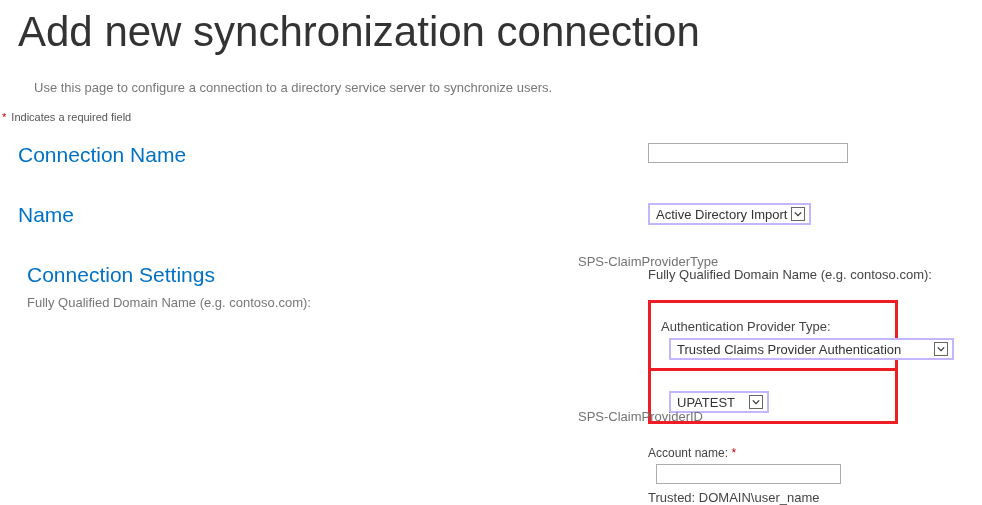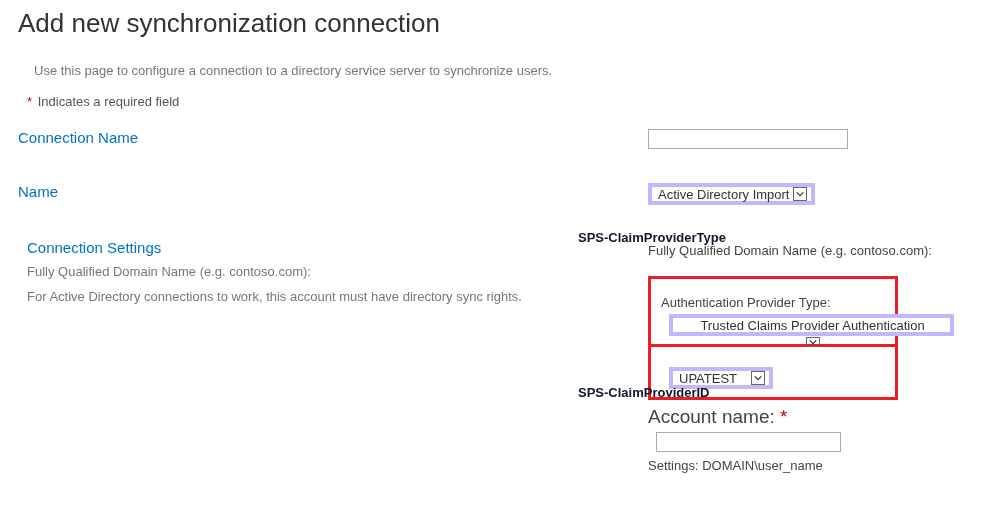"Add new synchronization connection" .page-title { font-size: 26px -> 42px }
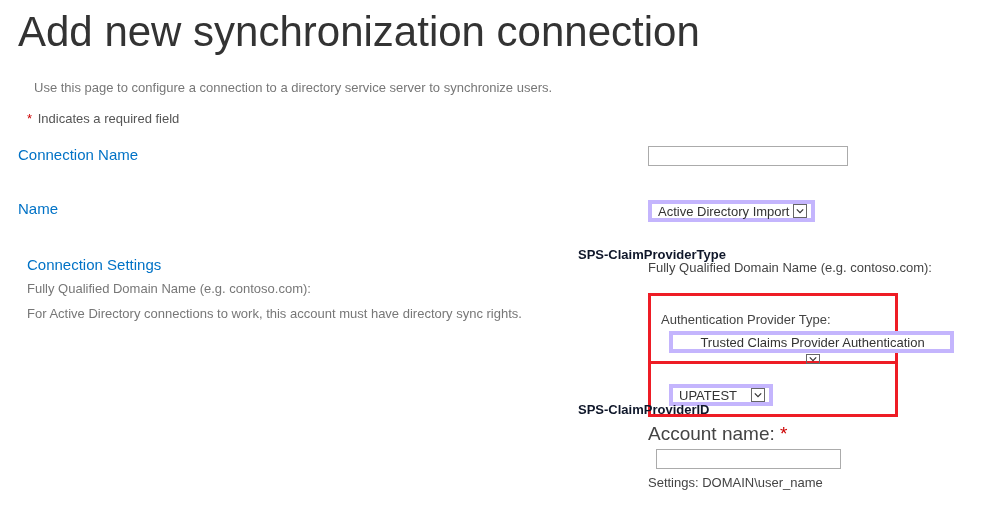"* Indicates a required field" .required-note { font-size: 13px -> 11px; padding: 16px 0 0 27px -> 16px 0 0 2px }
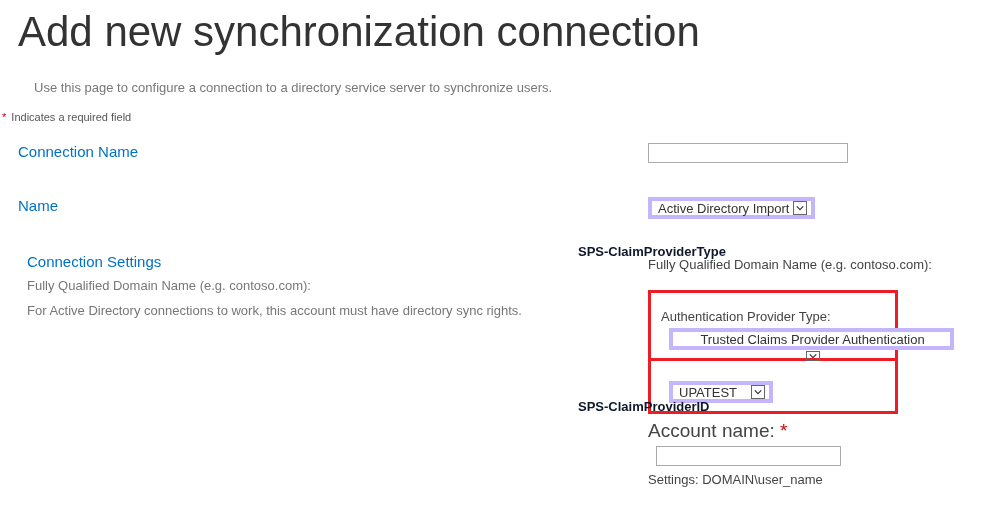"Connection Name" .section-heading { font-size: 15px -> 21px }
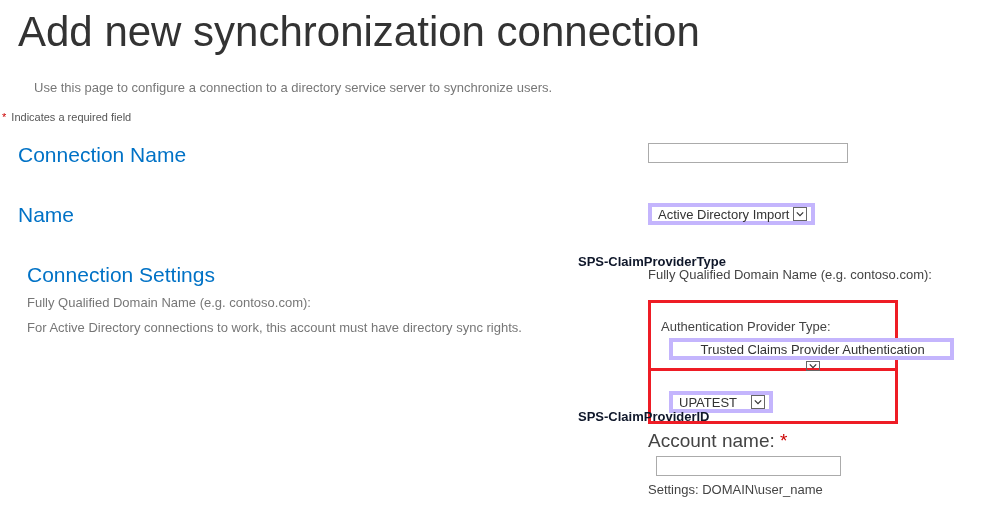"Active Directory Import" .select-box { border: 4px solid #c4b5fd -> 2px solid #c4b5fd }
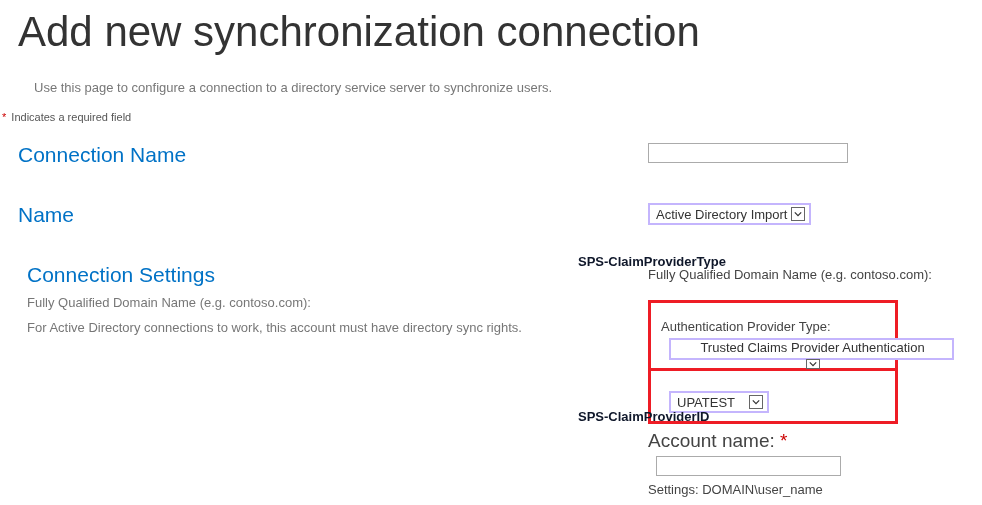"SPS-ClaimProviderType" .annotation { color: #0f172a -> #737373; font-weight: 700 -> 400 }
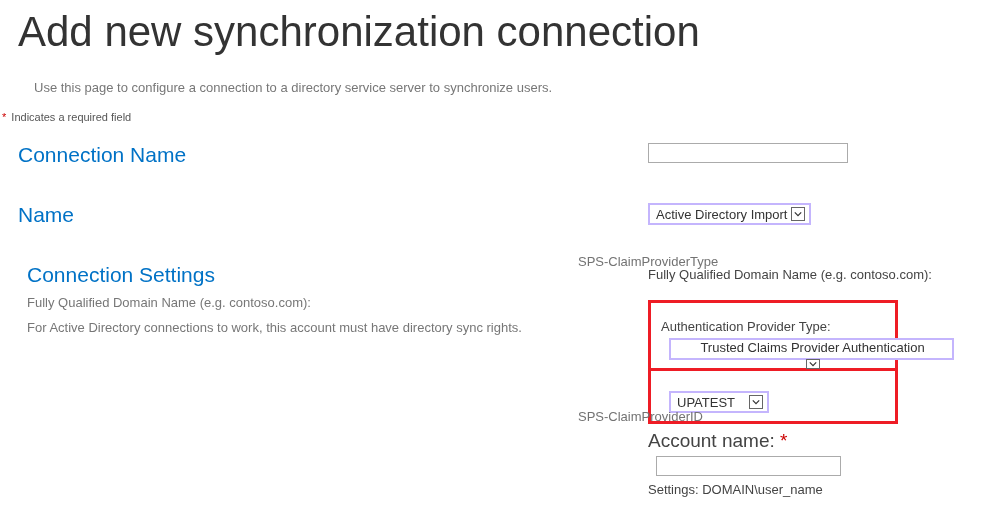"For Active Directory connections to" div.section-desc { html: <div>For Active Directory connections to work, this account must have directory sync rights.</div> -> none }
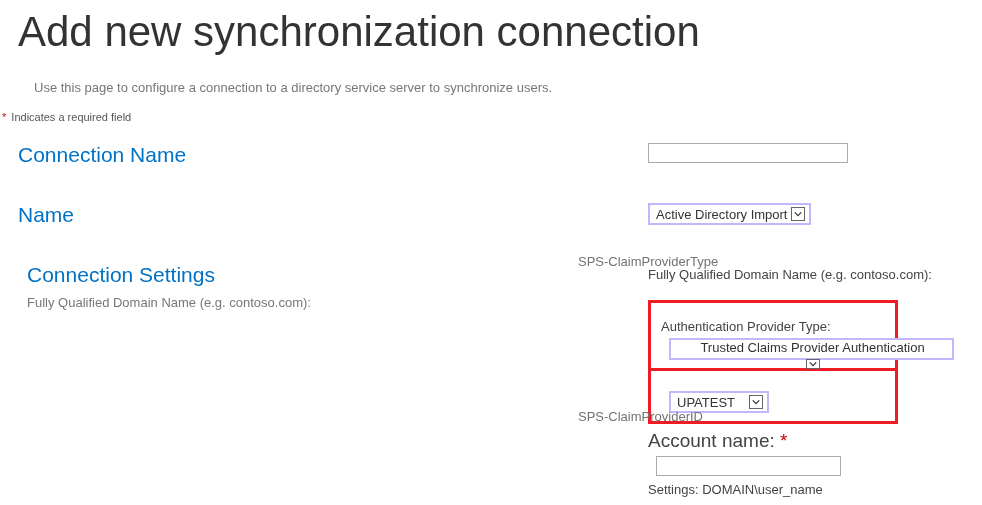"Trusted Claims Provider Authentication" .auth-select-wide .select-box { flex-direction: column -> none }
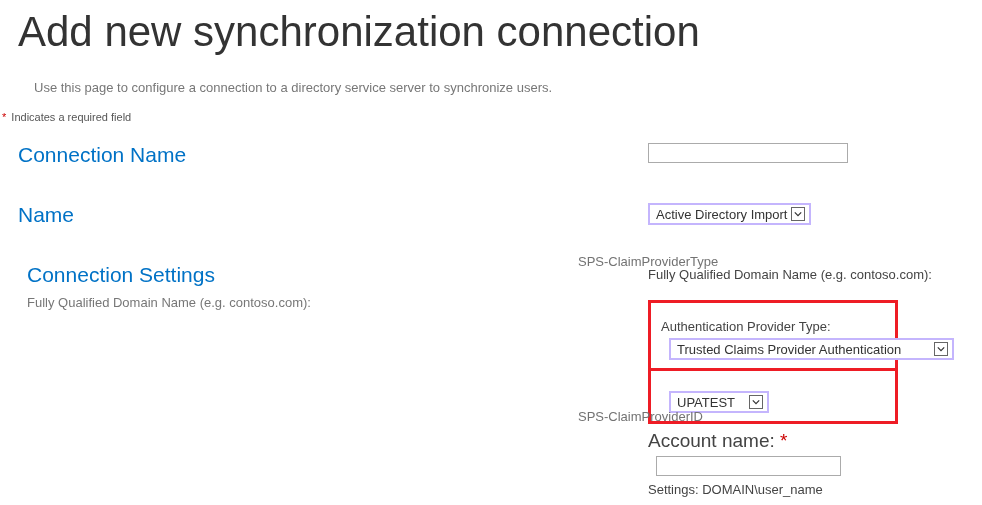"Account name: *" .account-row { font-size: 19px -> 12px; margin-top: 6px -> 22px }
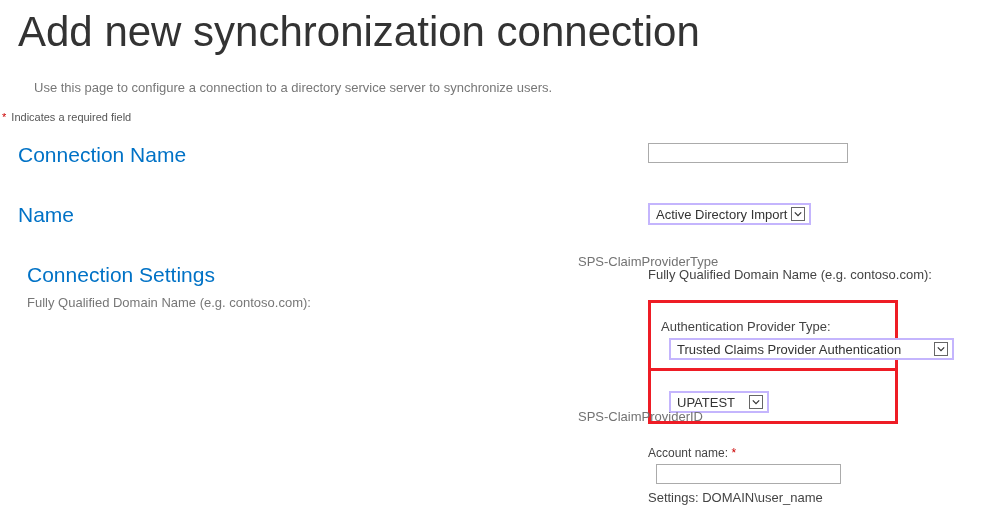"Settings: DOMAIN\user_name" div.example { text: Settings -> Trusted }
